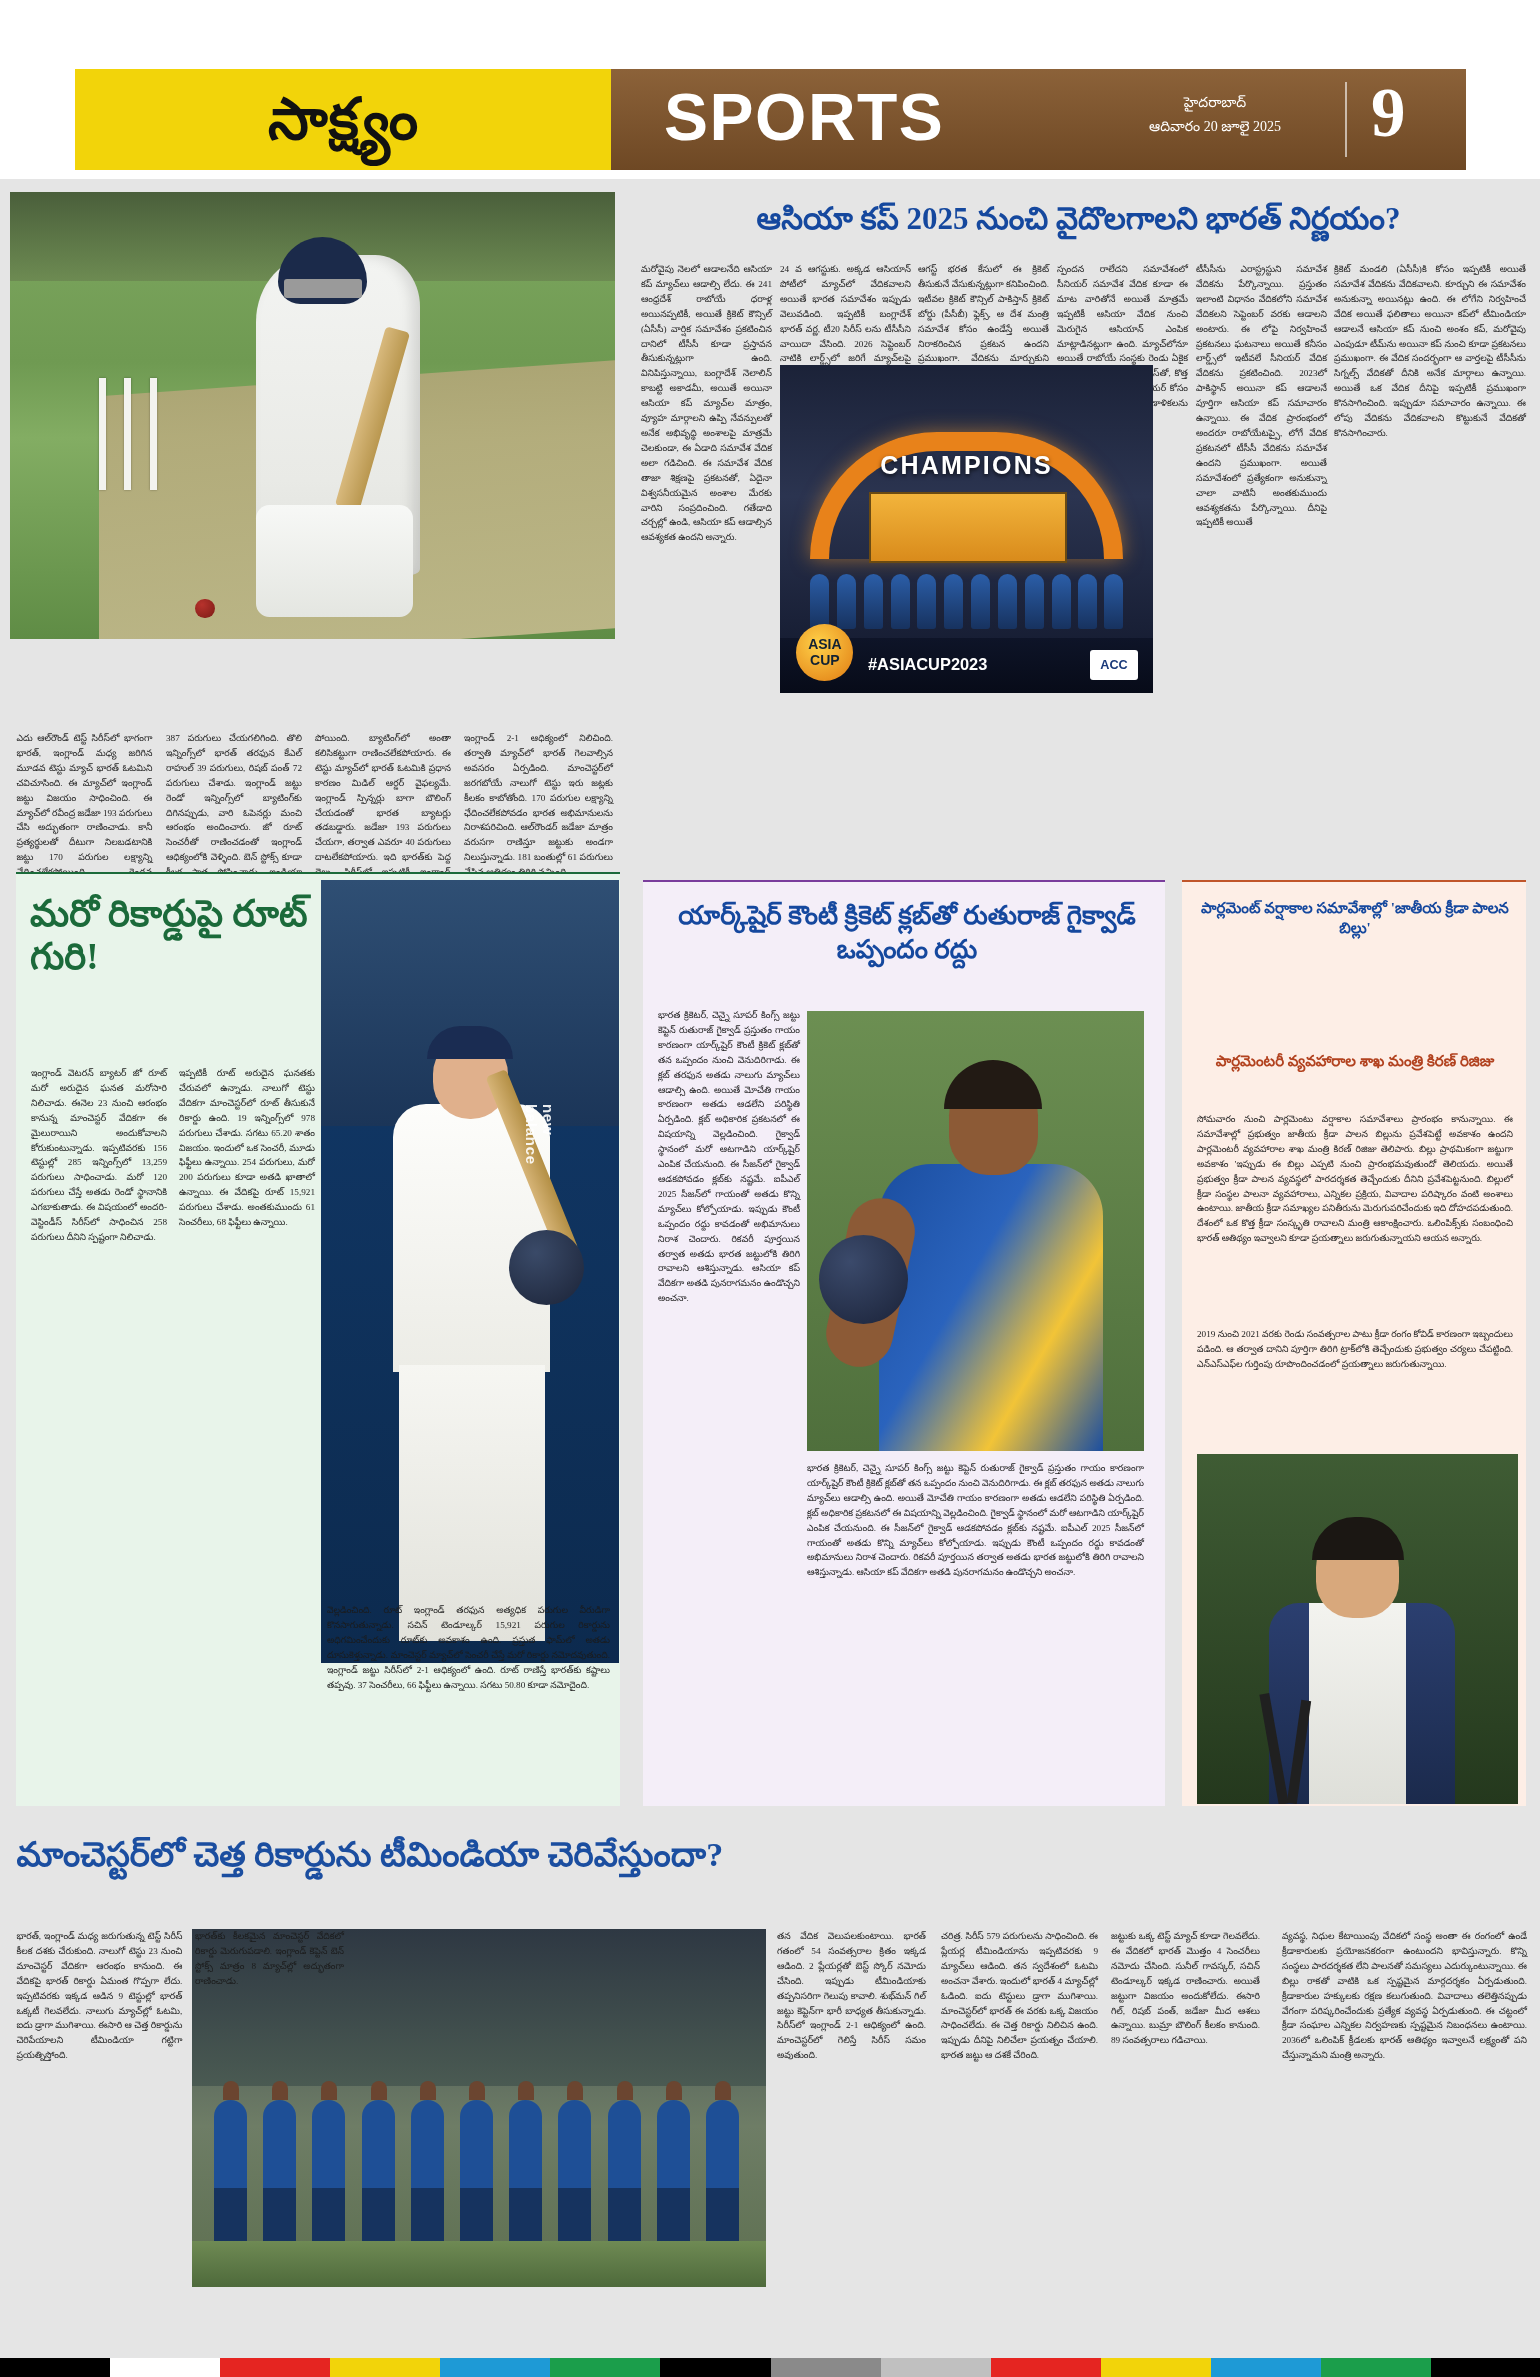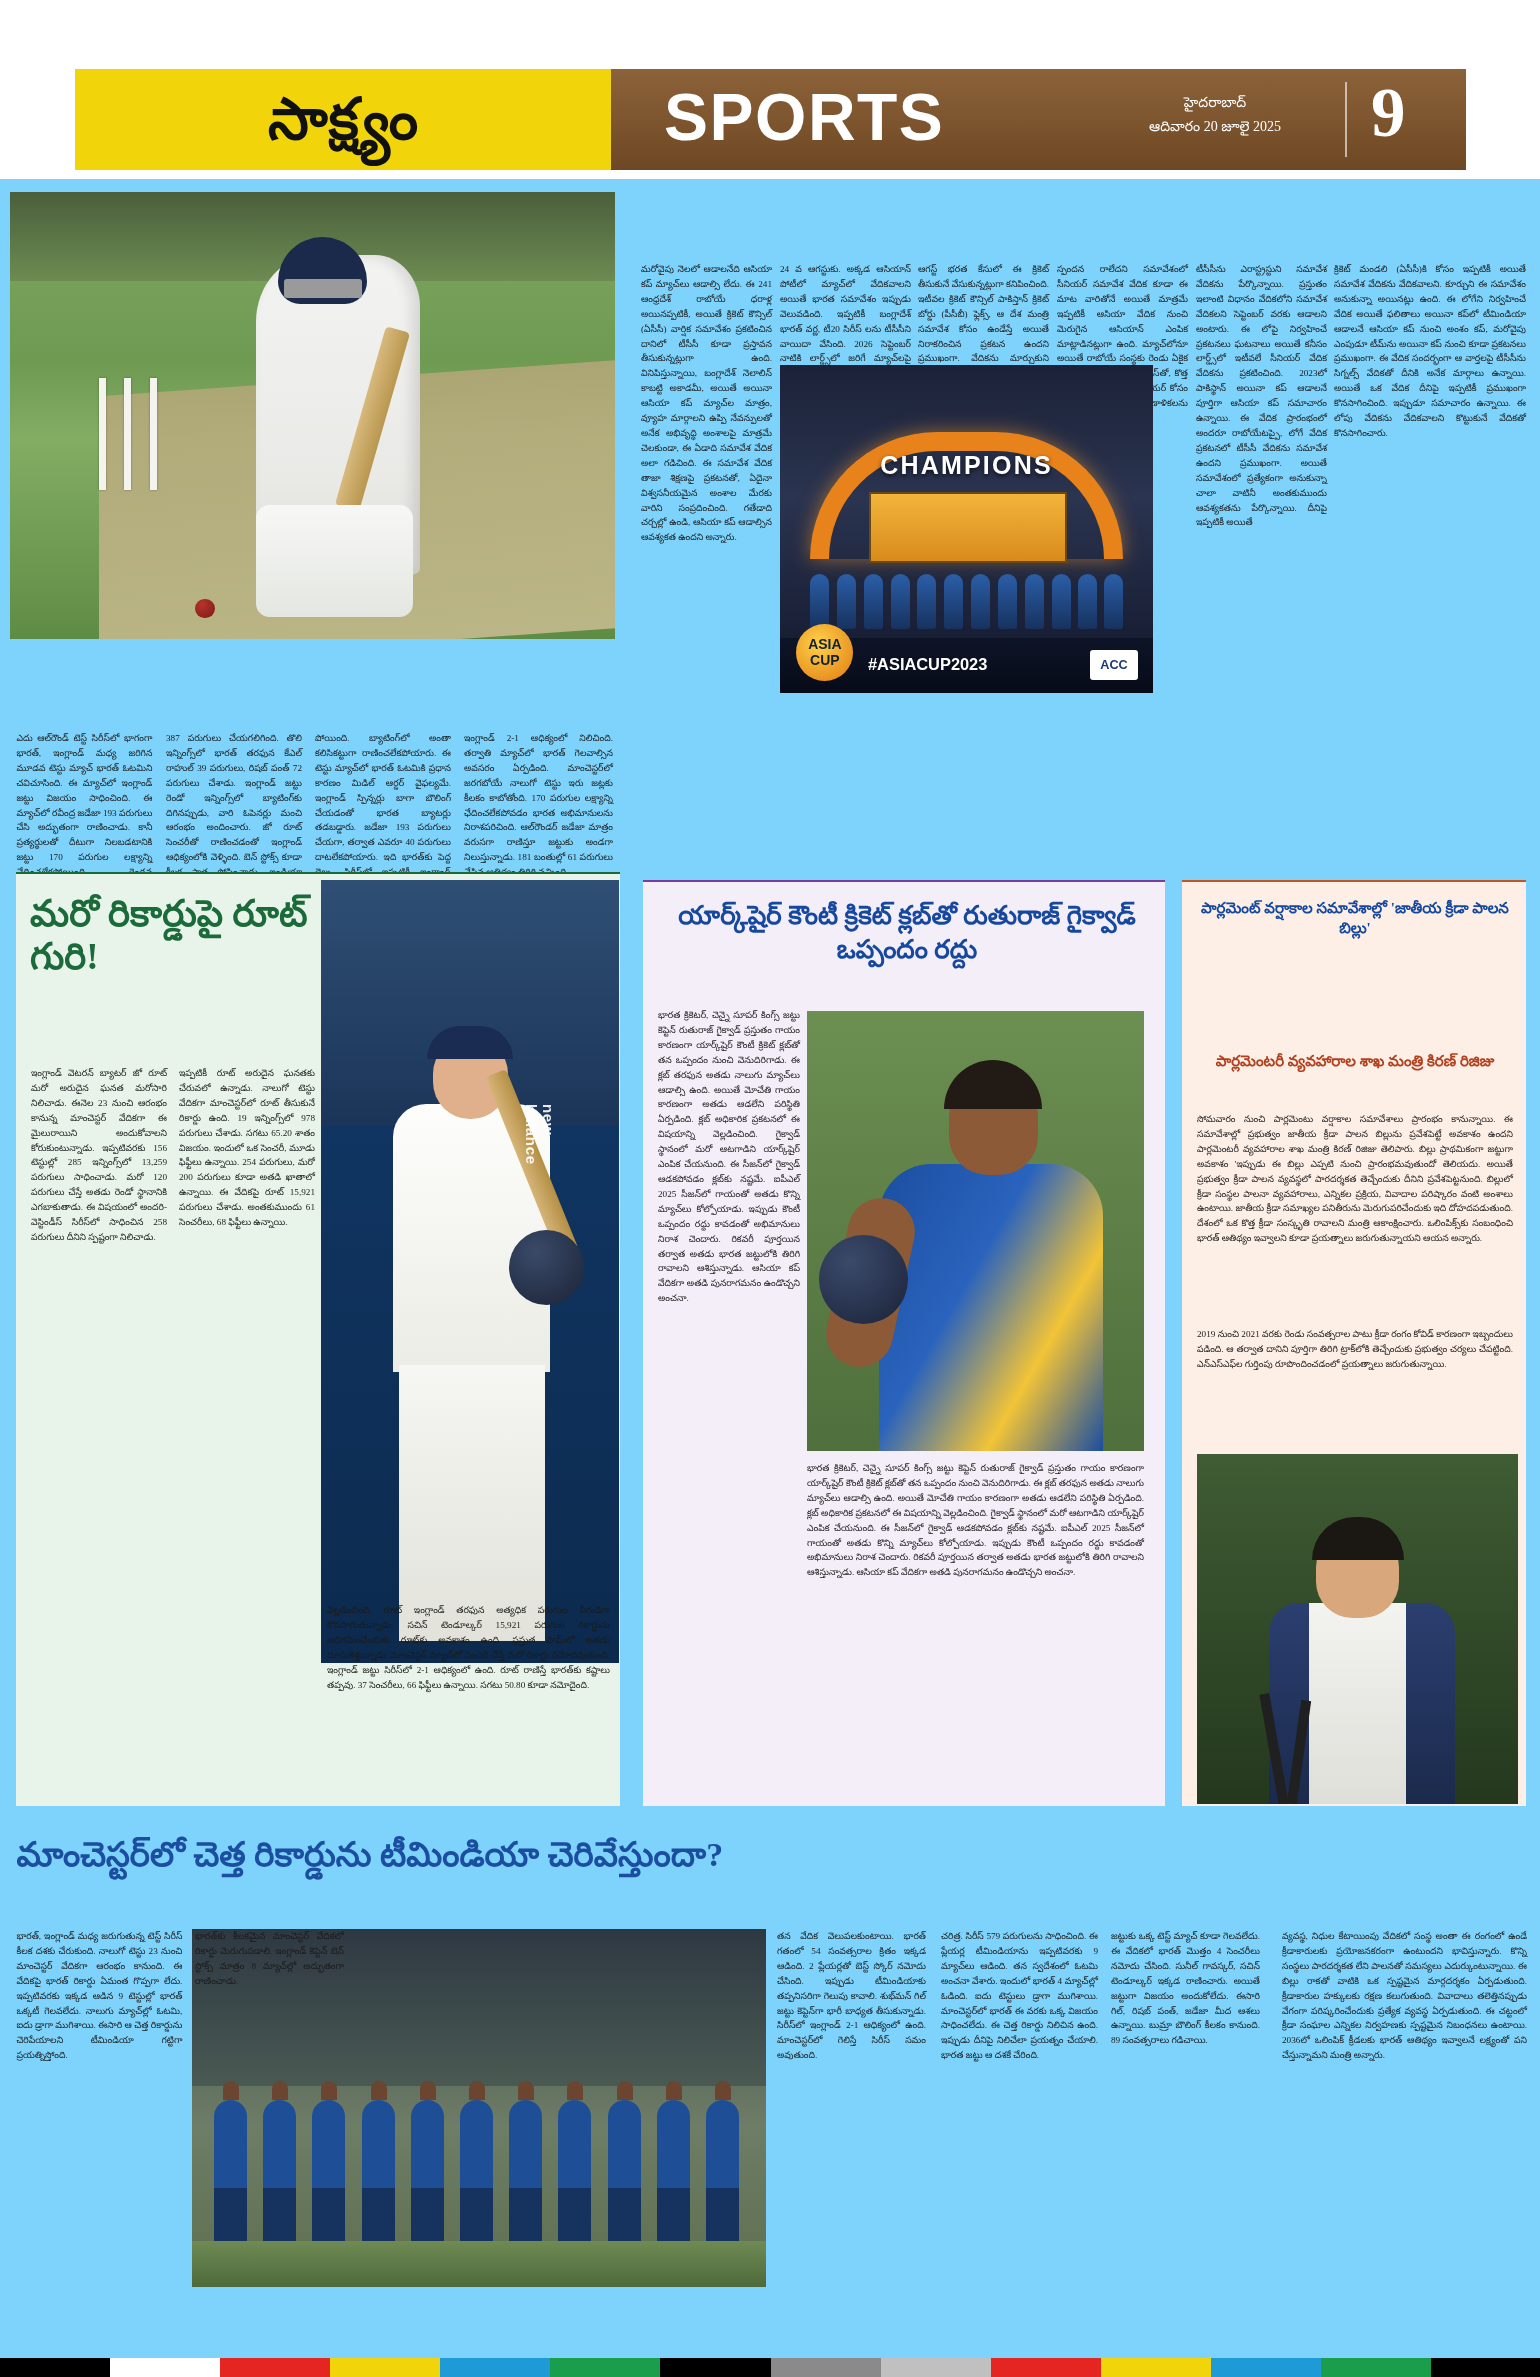"సాక్ష్యం" .page { background: #7dd3fc -> #e5e5e5 }
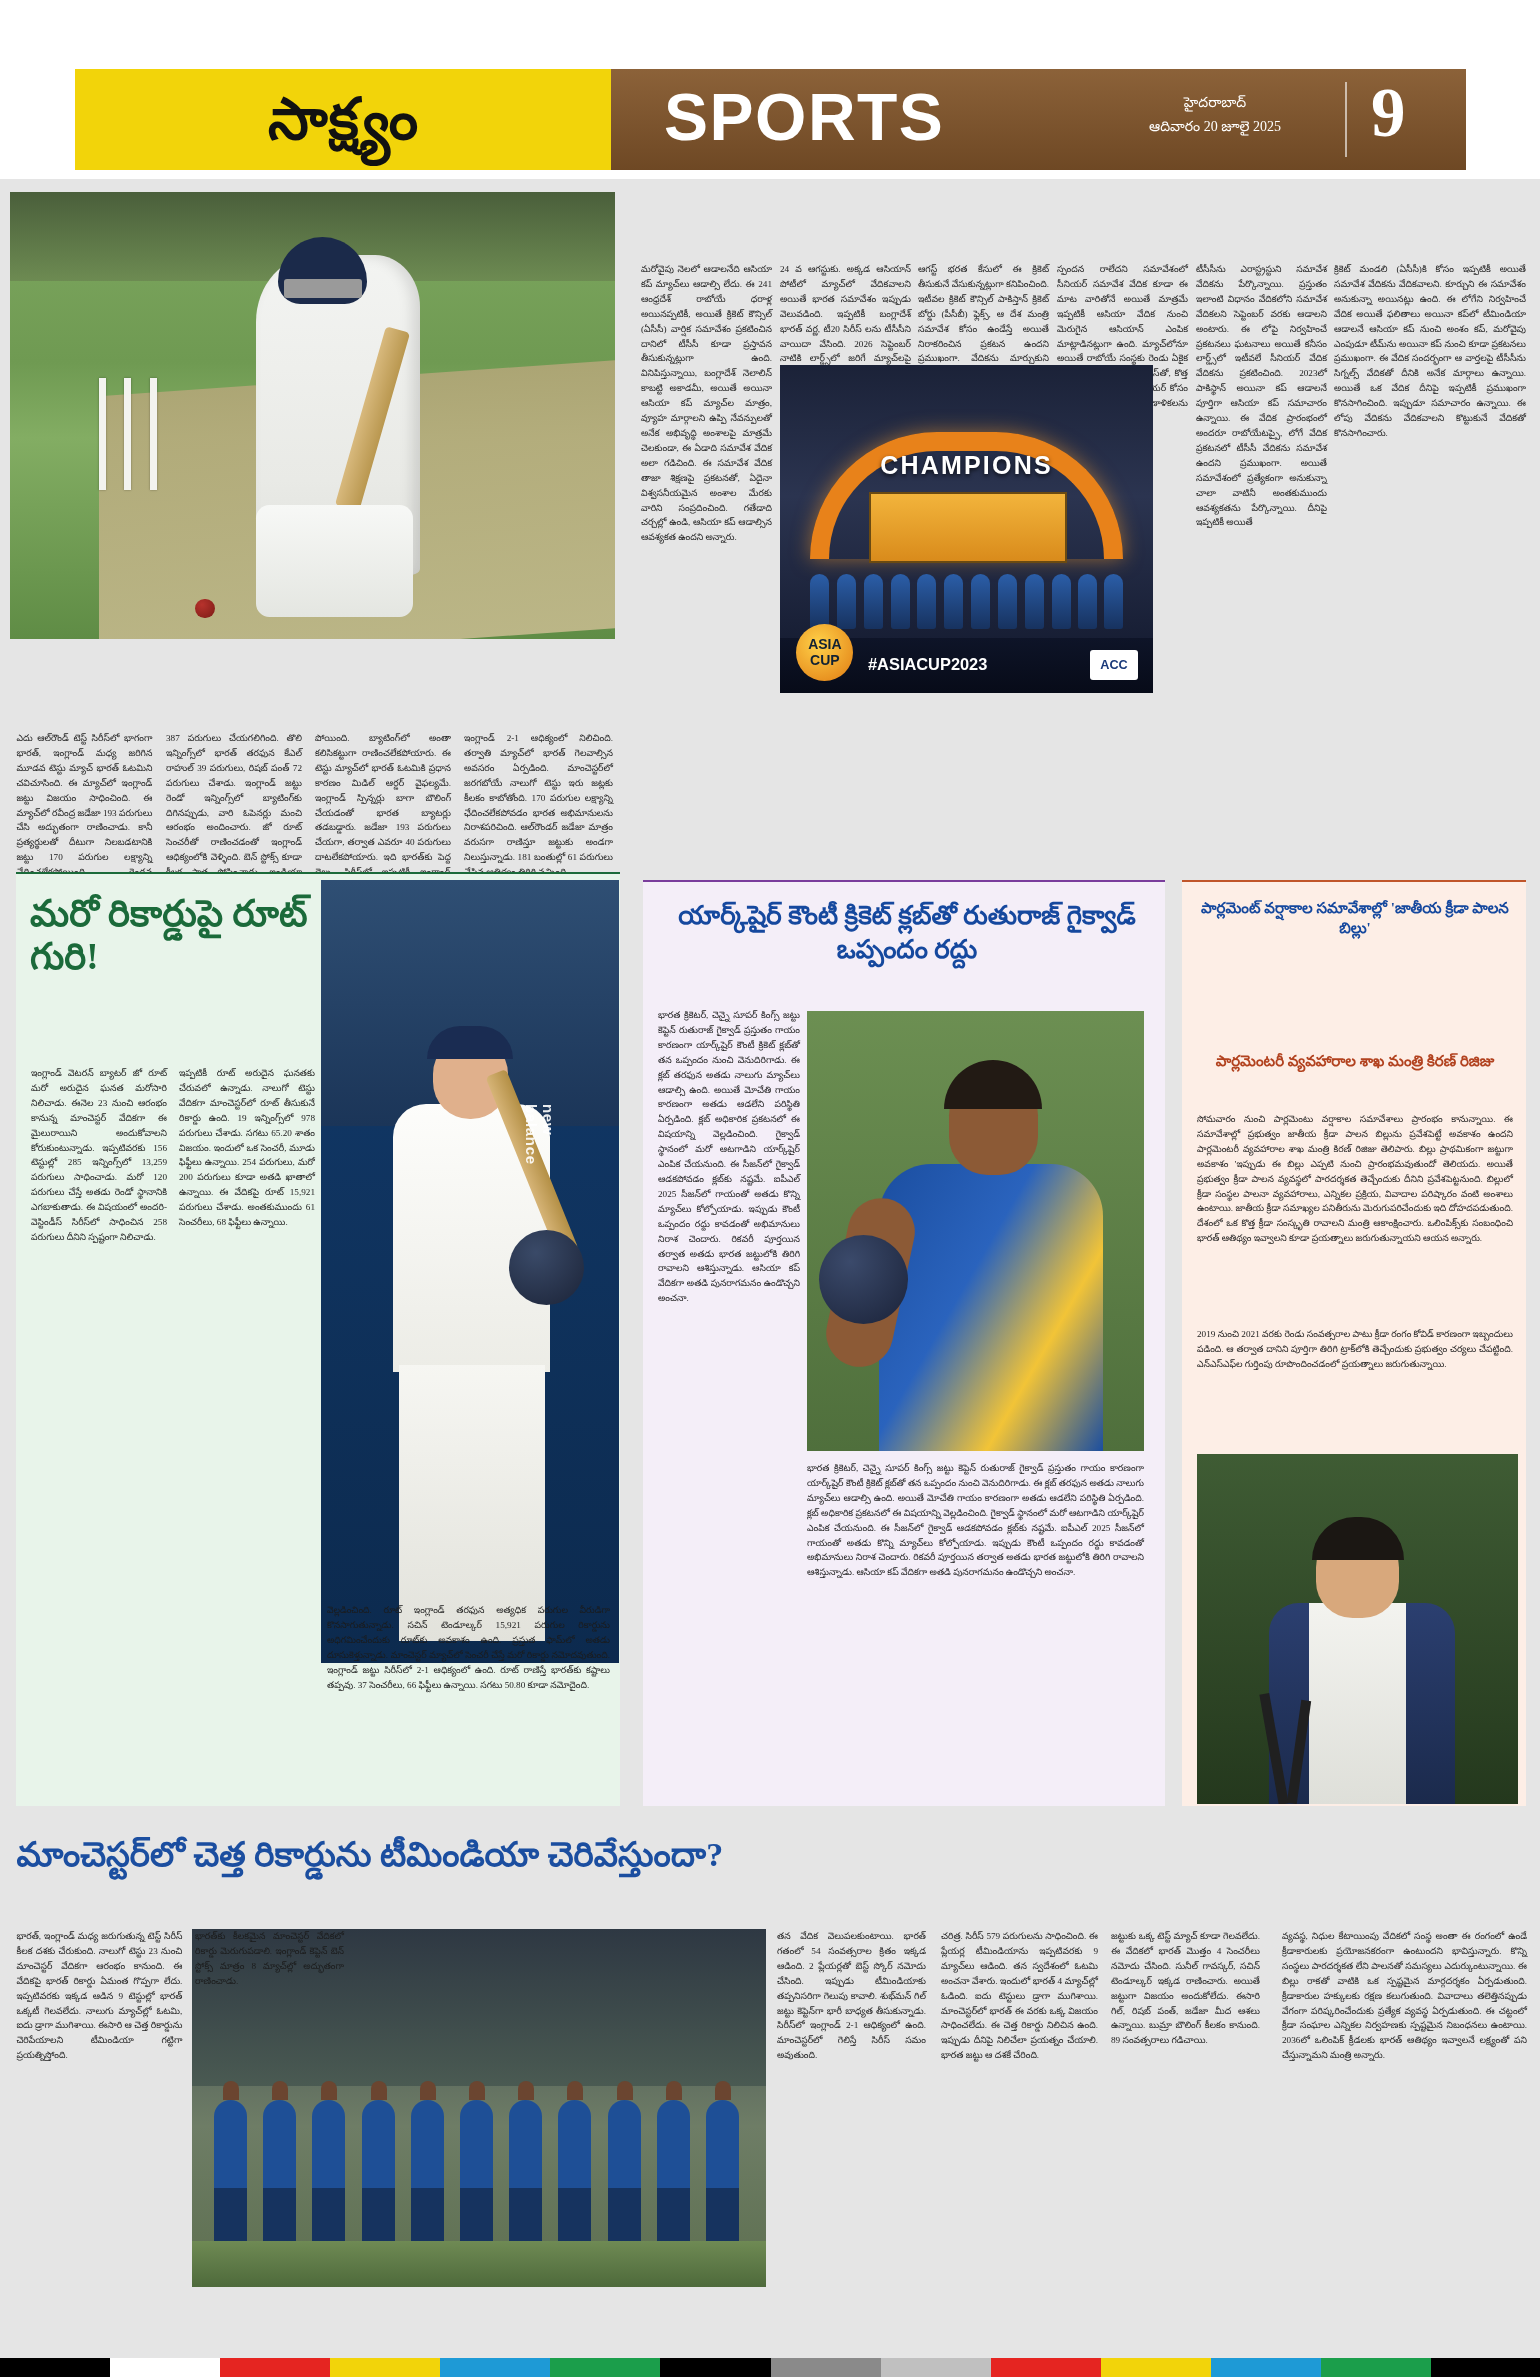"ఆసియా కప్ 2025 నుంచి వైదొలగాలని" div.hl { html: none -> <div>ఆసియా కప్ 2025 నుంచి వైదొలగాలని భారత్ నిర్ణయం?</div> }
